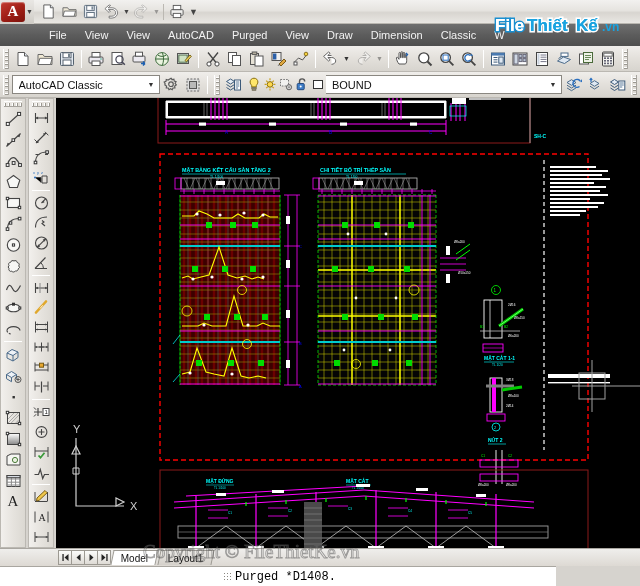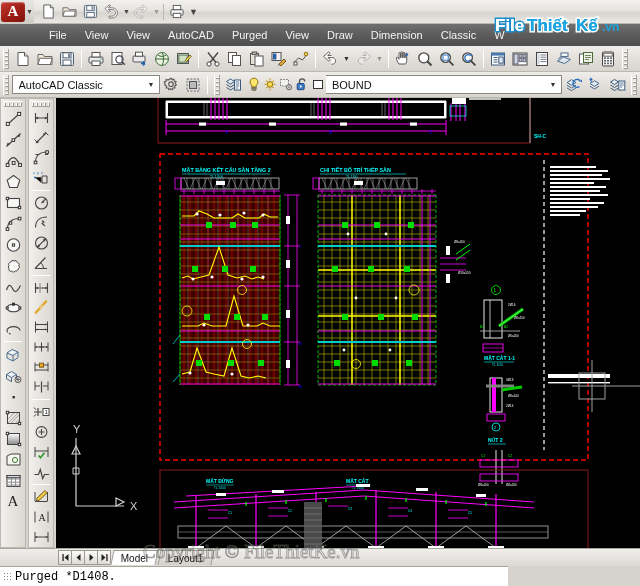"Purged *D1408." .cmdline { justify-content: none -> center; width: 508px -> 556px }
